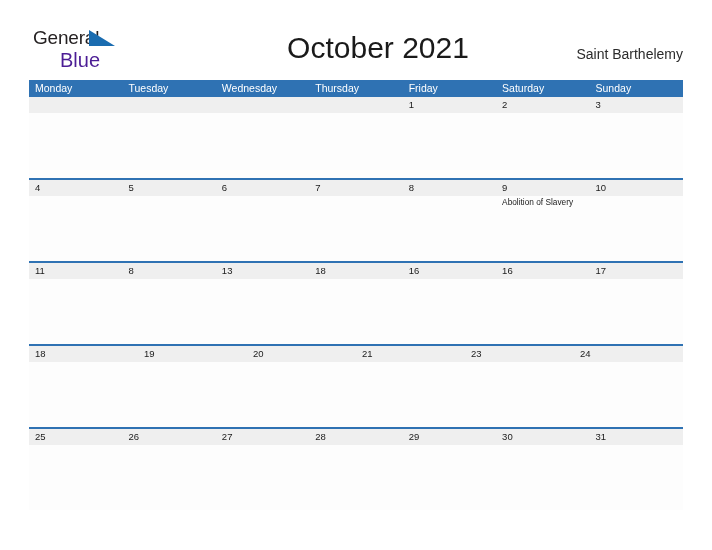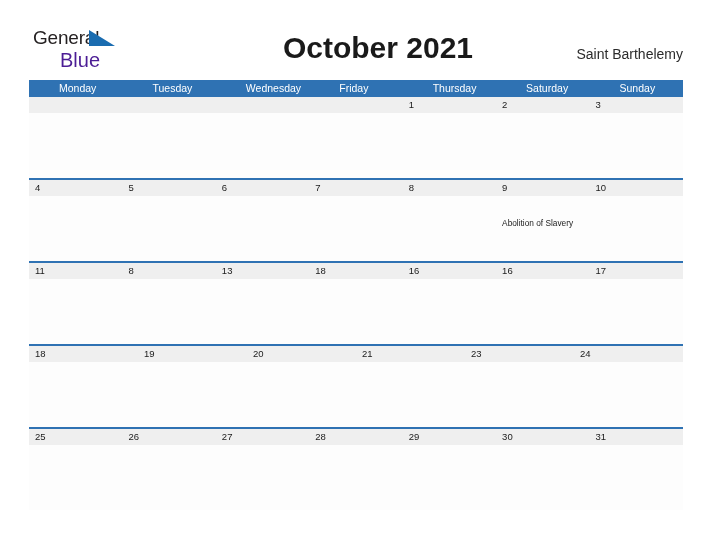"October 2021" .cal-title { font-weight: 700 -> 400 }
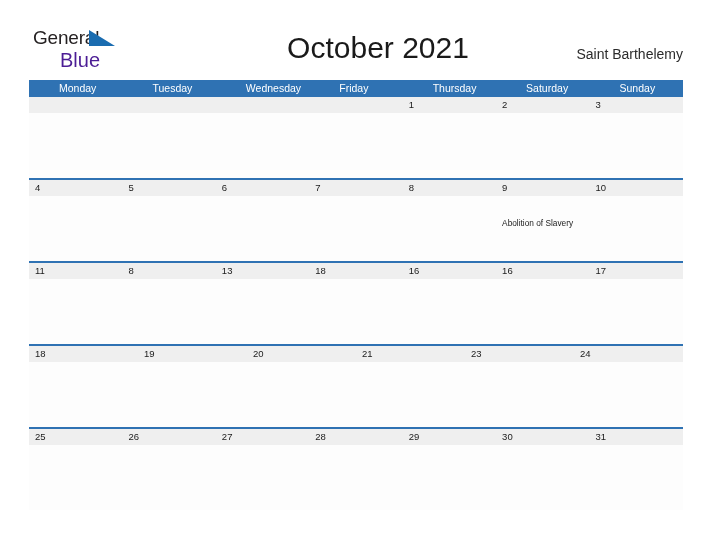"Monday" .weekday { margin-left: 24px -> none }
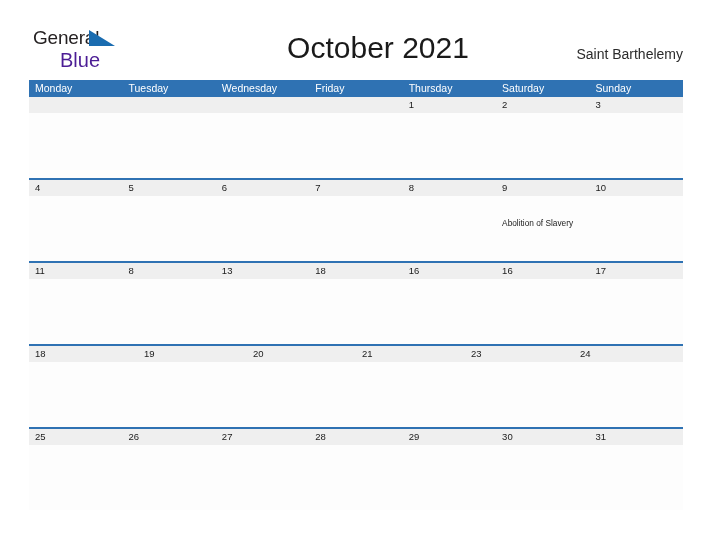"Friday" div.weekday { order: before "Thursday" -> after "Thursday" }
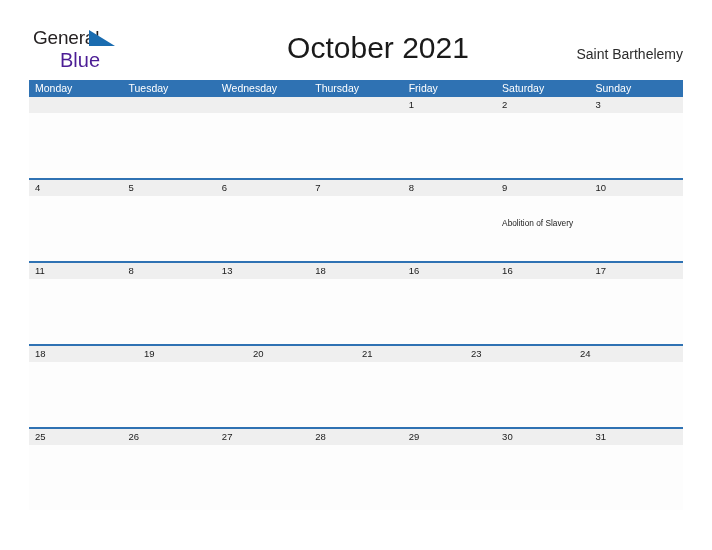"Abolition of Slavery" .day-events { margin-top: 21px -> none }
